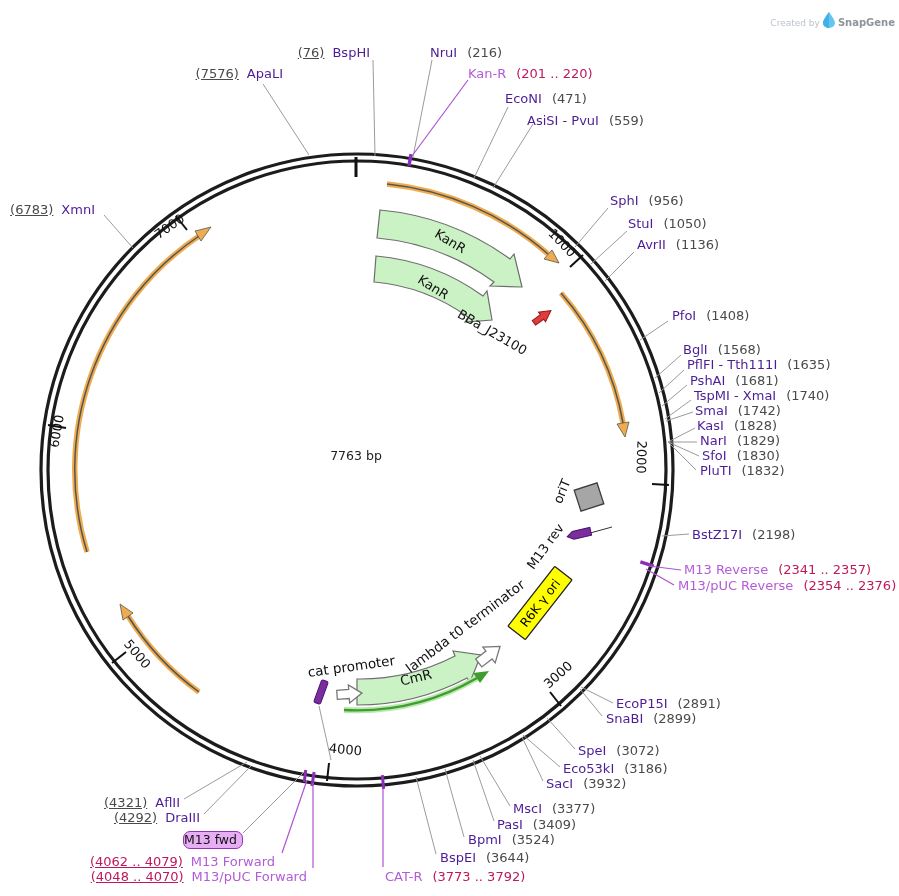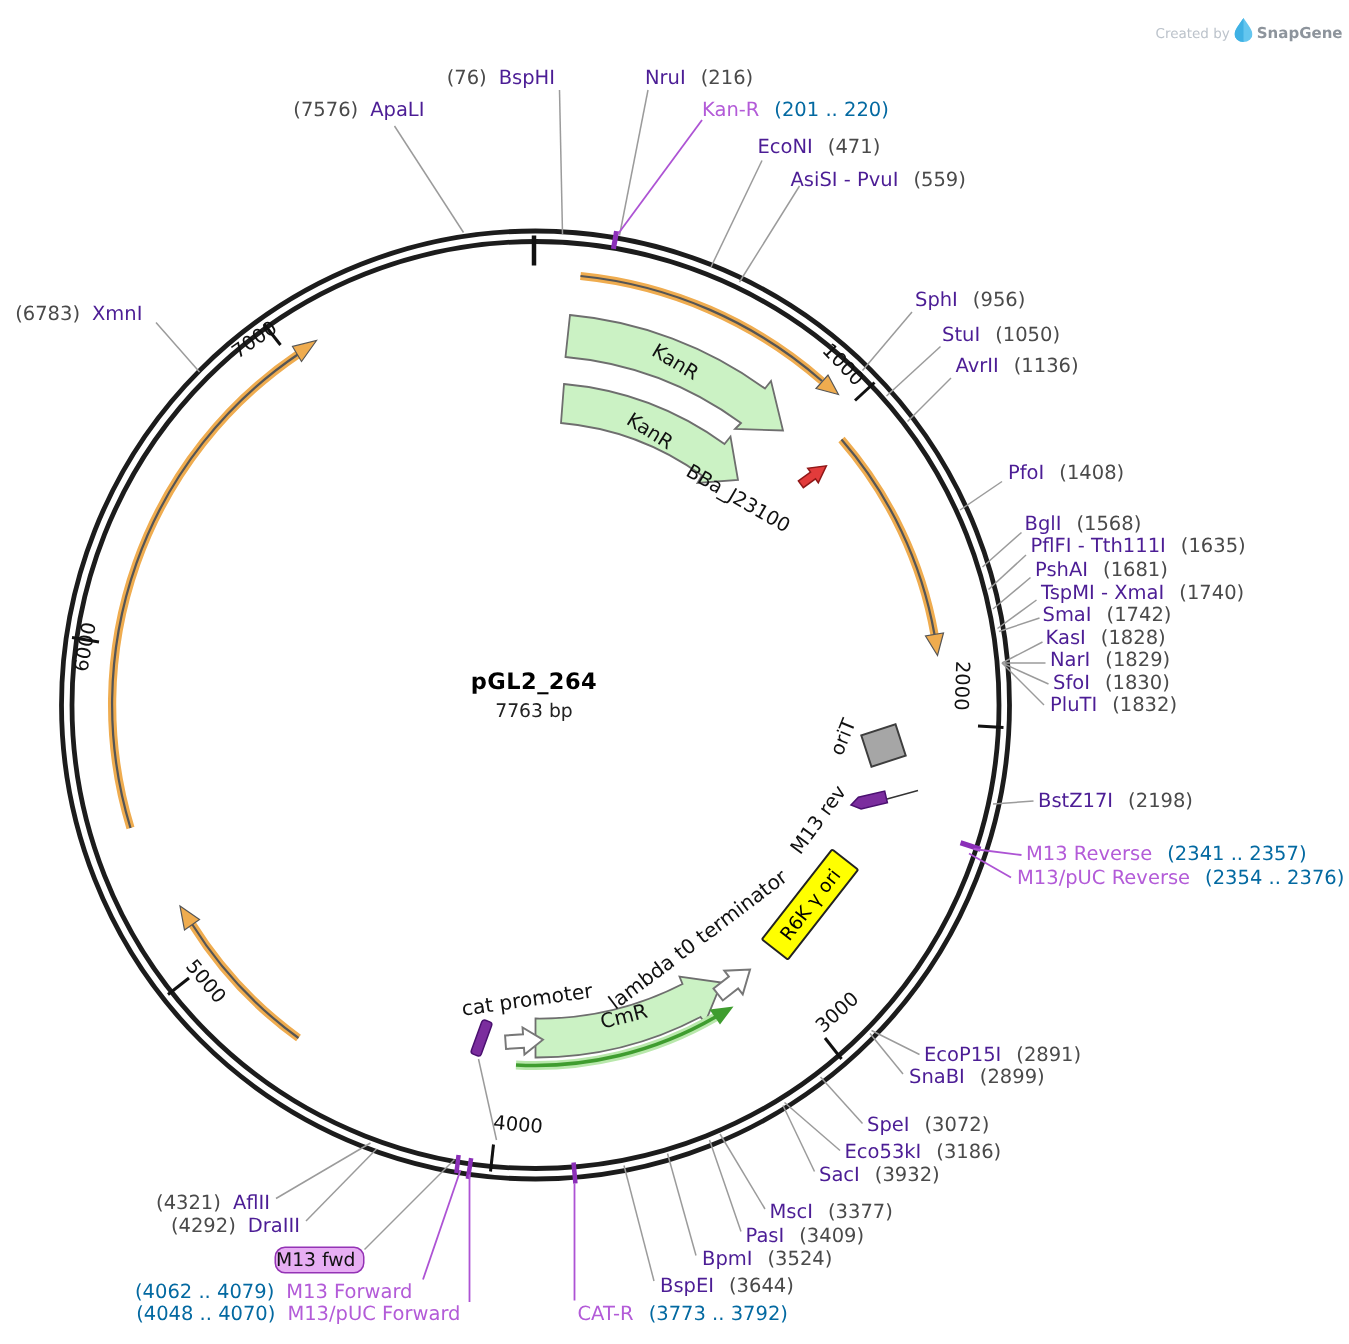"(76)" .lbl .p.before { text-decoration: none -> underline }
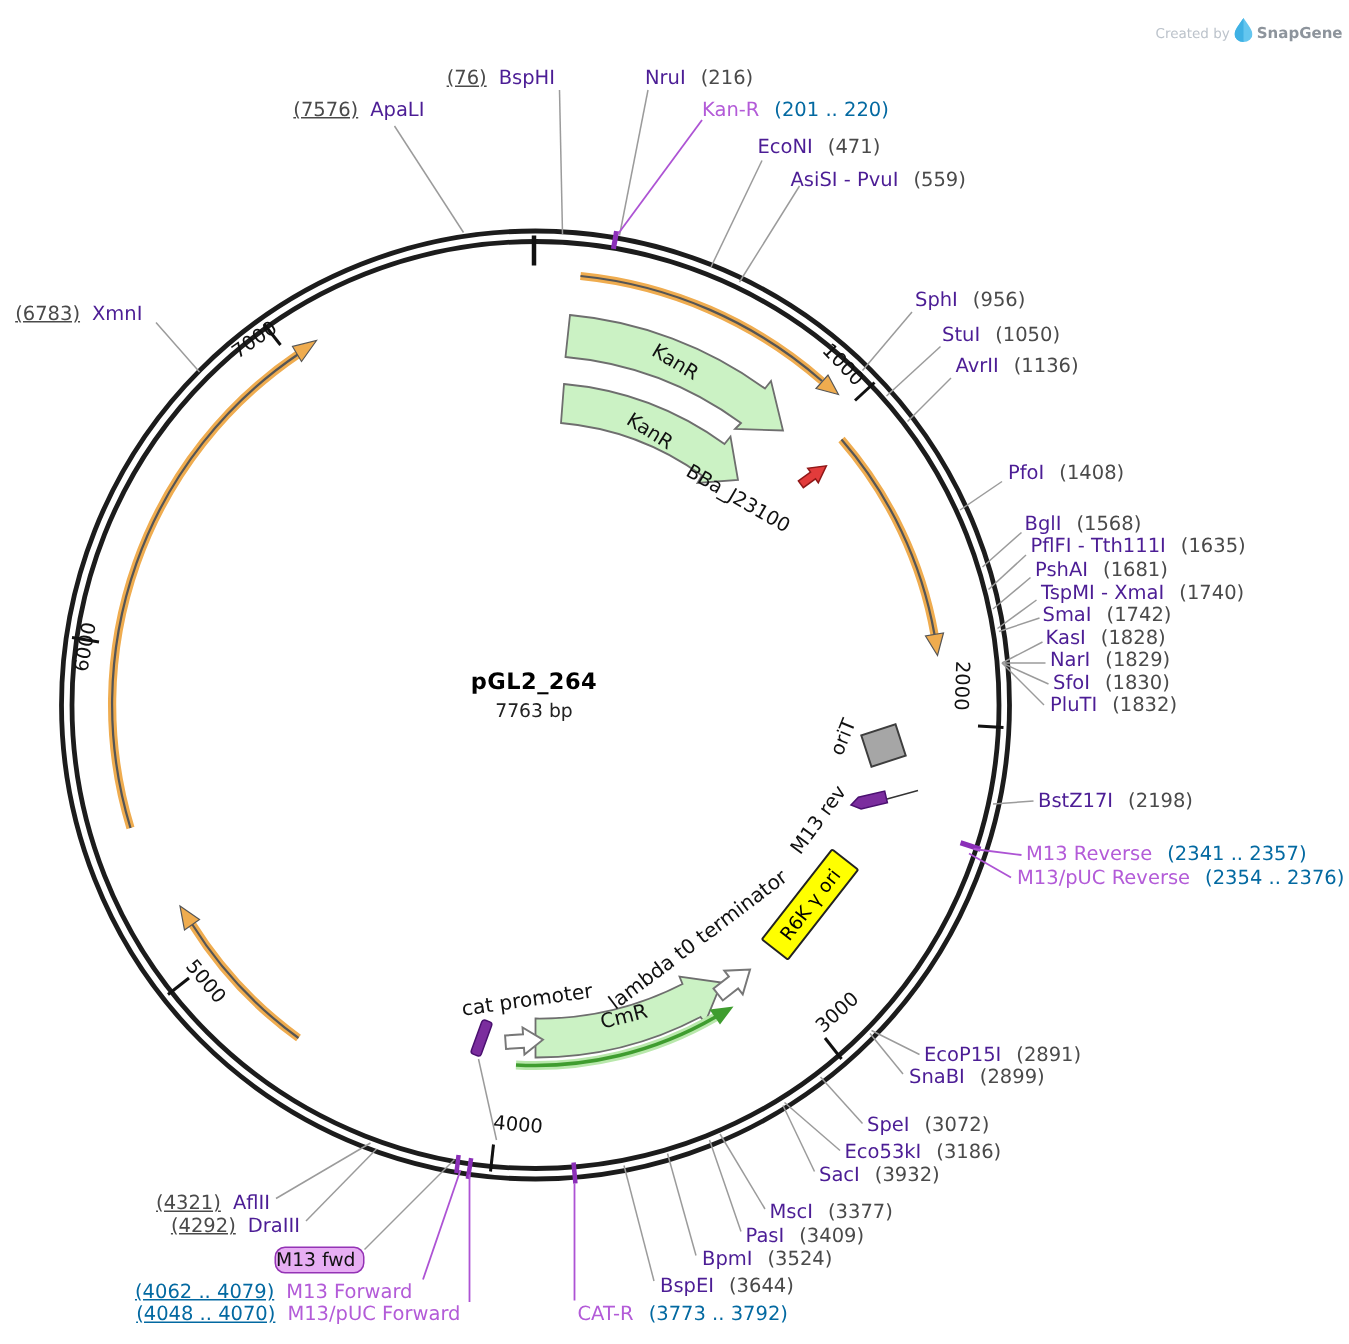"(201 .. 220)" .primer .p { color: #0369a1 -> #be185d }
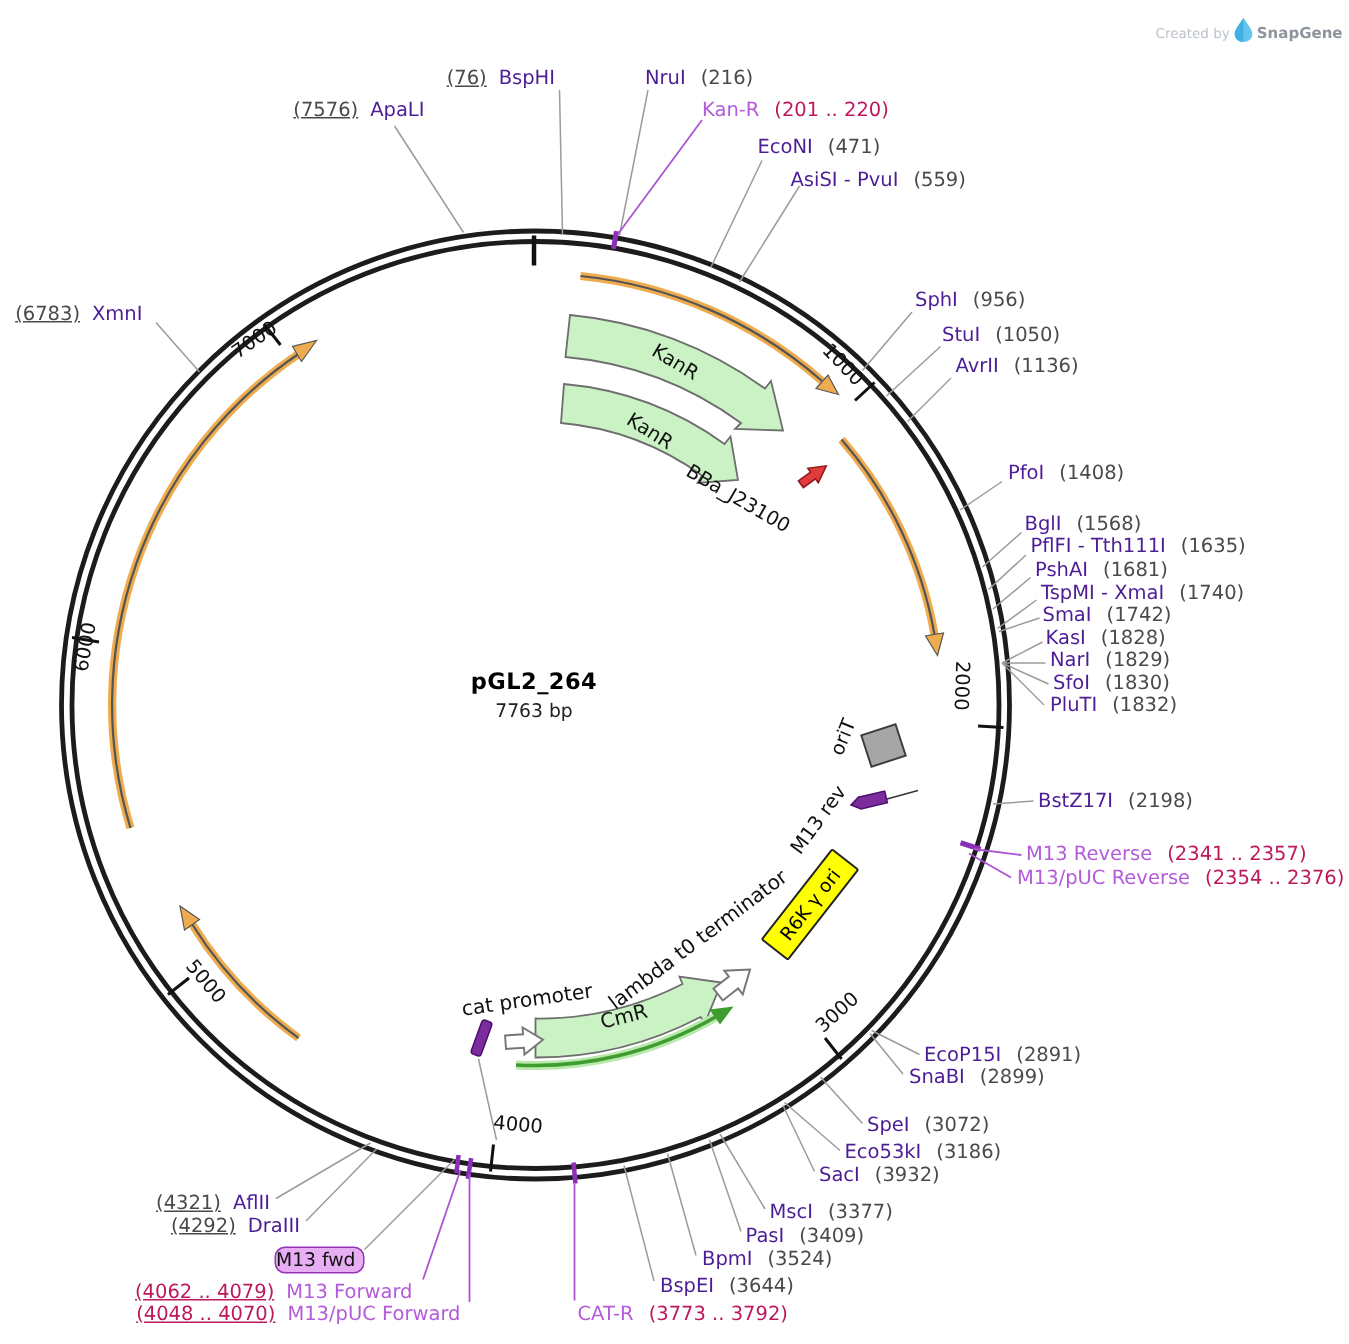"pGL2_264" div.t { html: <div>pGL2_264</div> -> none }
